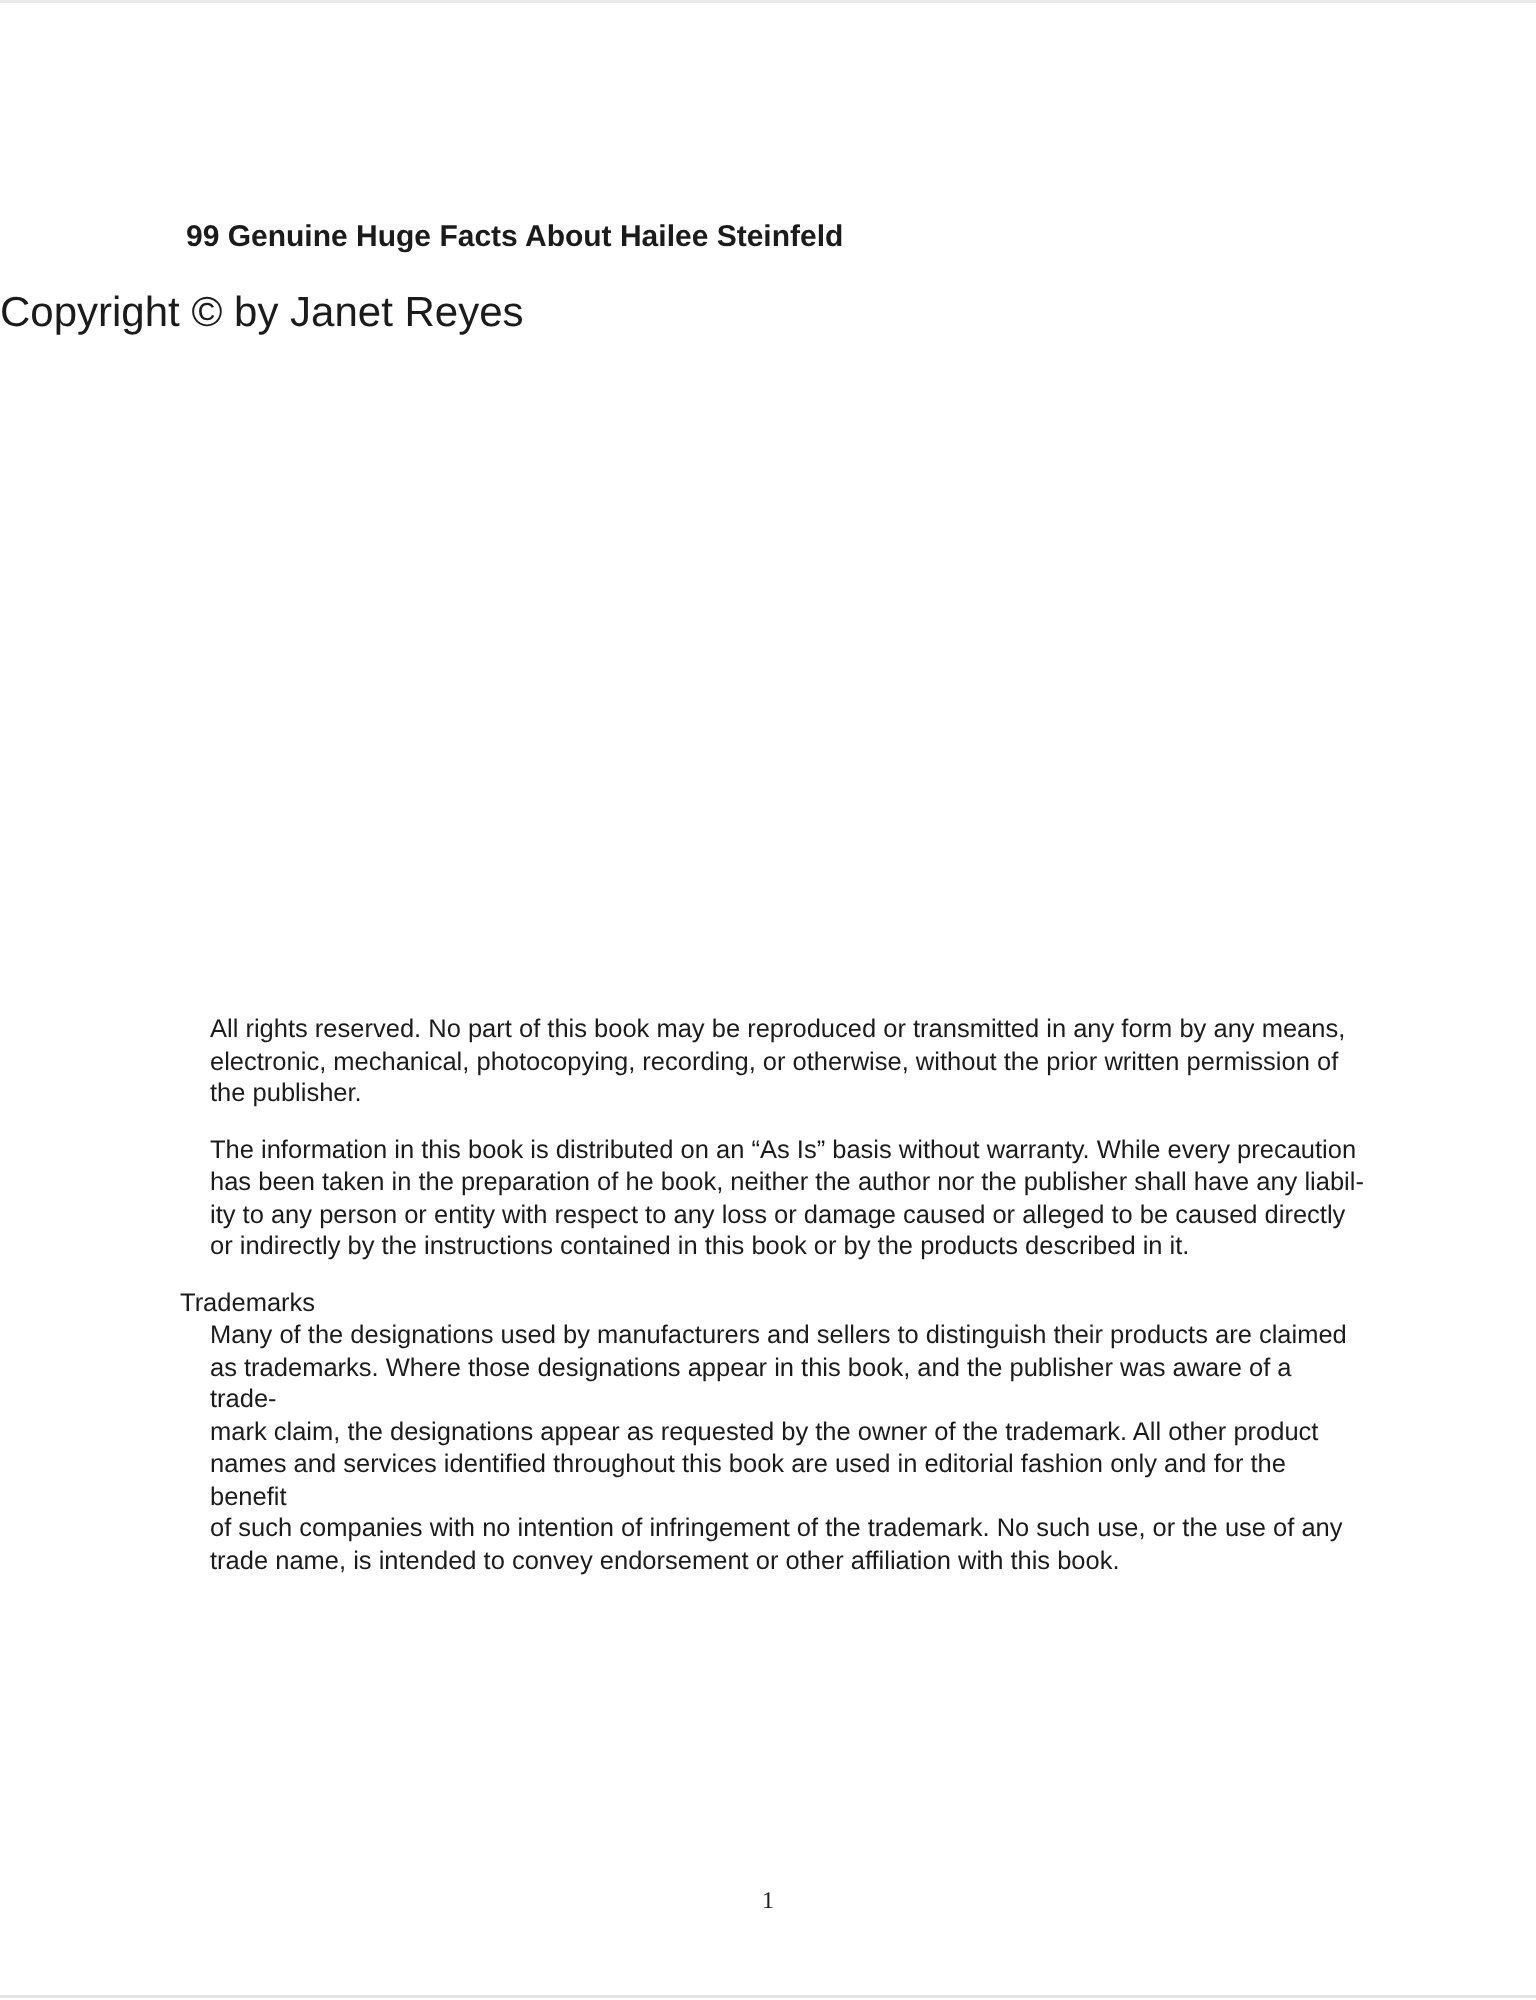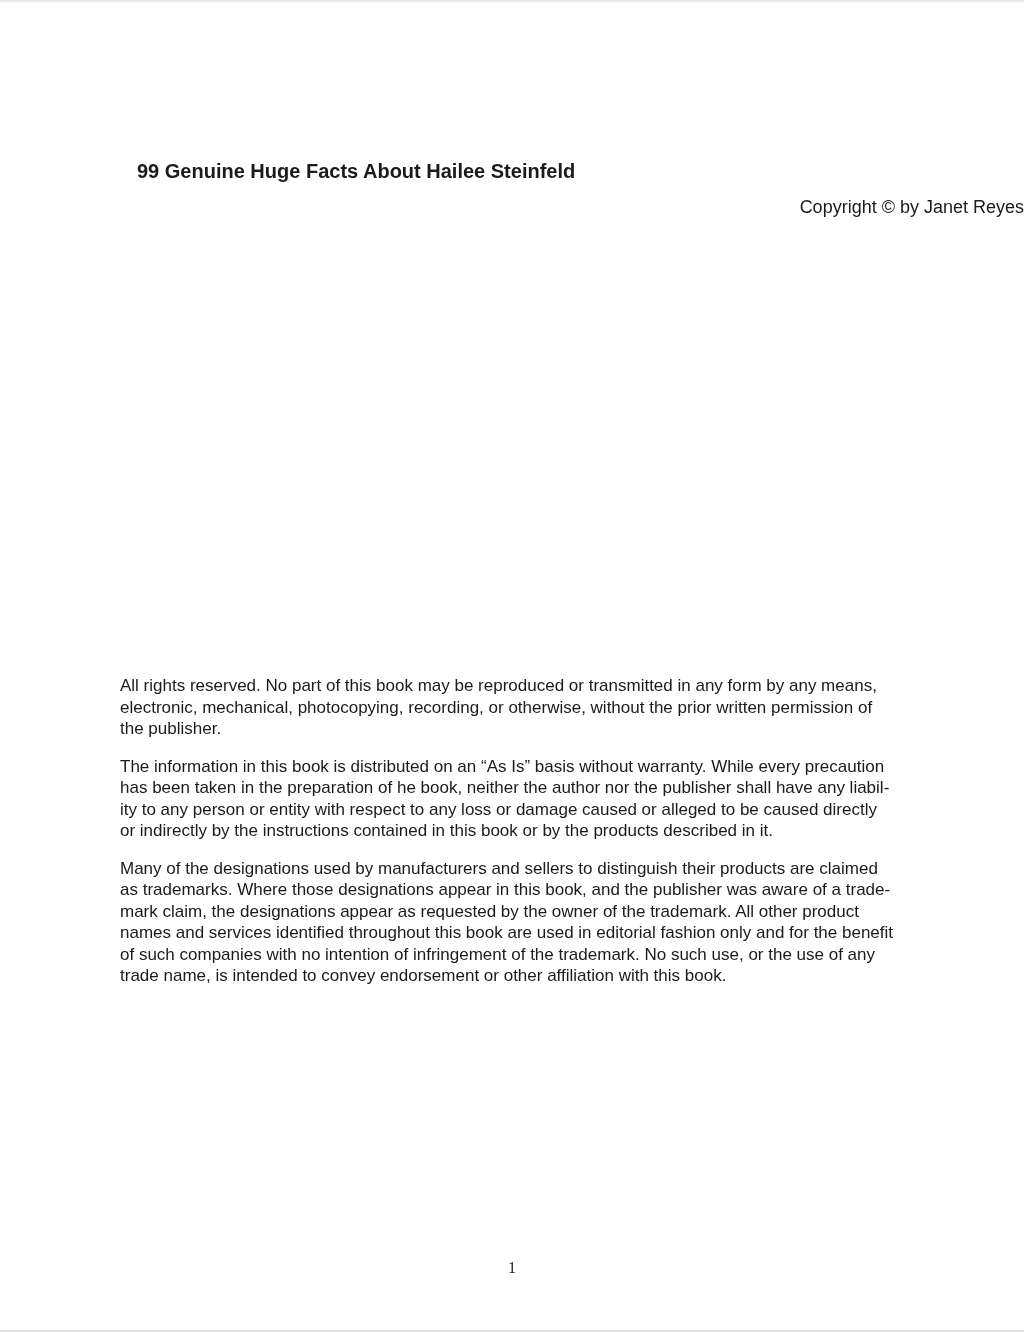"99 Genuine Huge Facts About" .book-title { margin: 17px -> 4px }
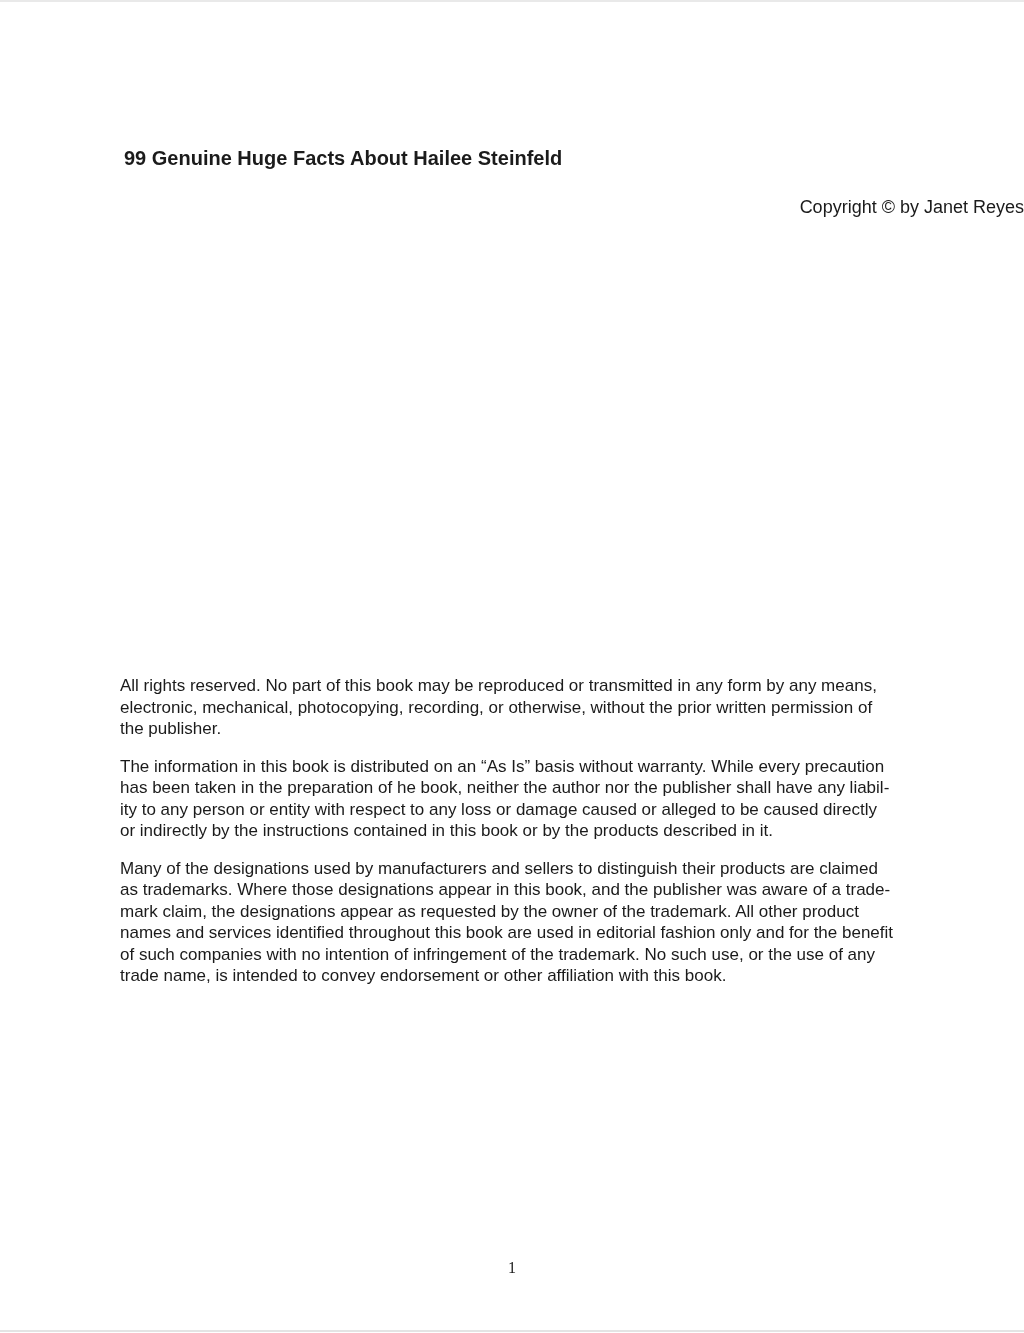"Copyright © by Janet Reyes" .copyright-line { font-size: 18px -> 28px; text-align: right -> left }
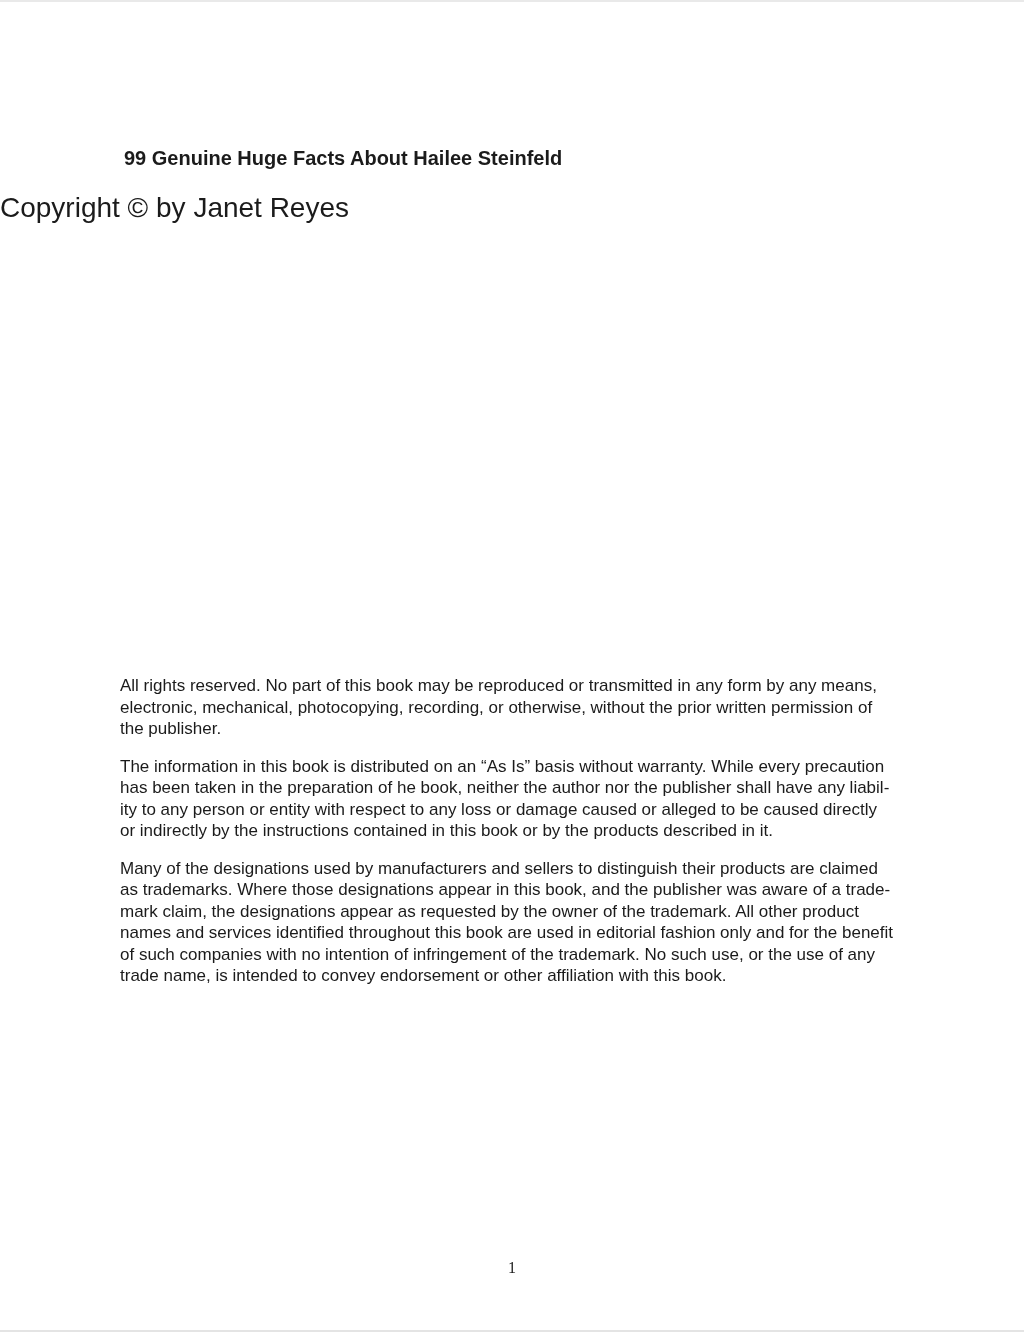"All rights reserved. No part" .section-paragraph { margin-left: none -> 20px }
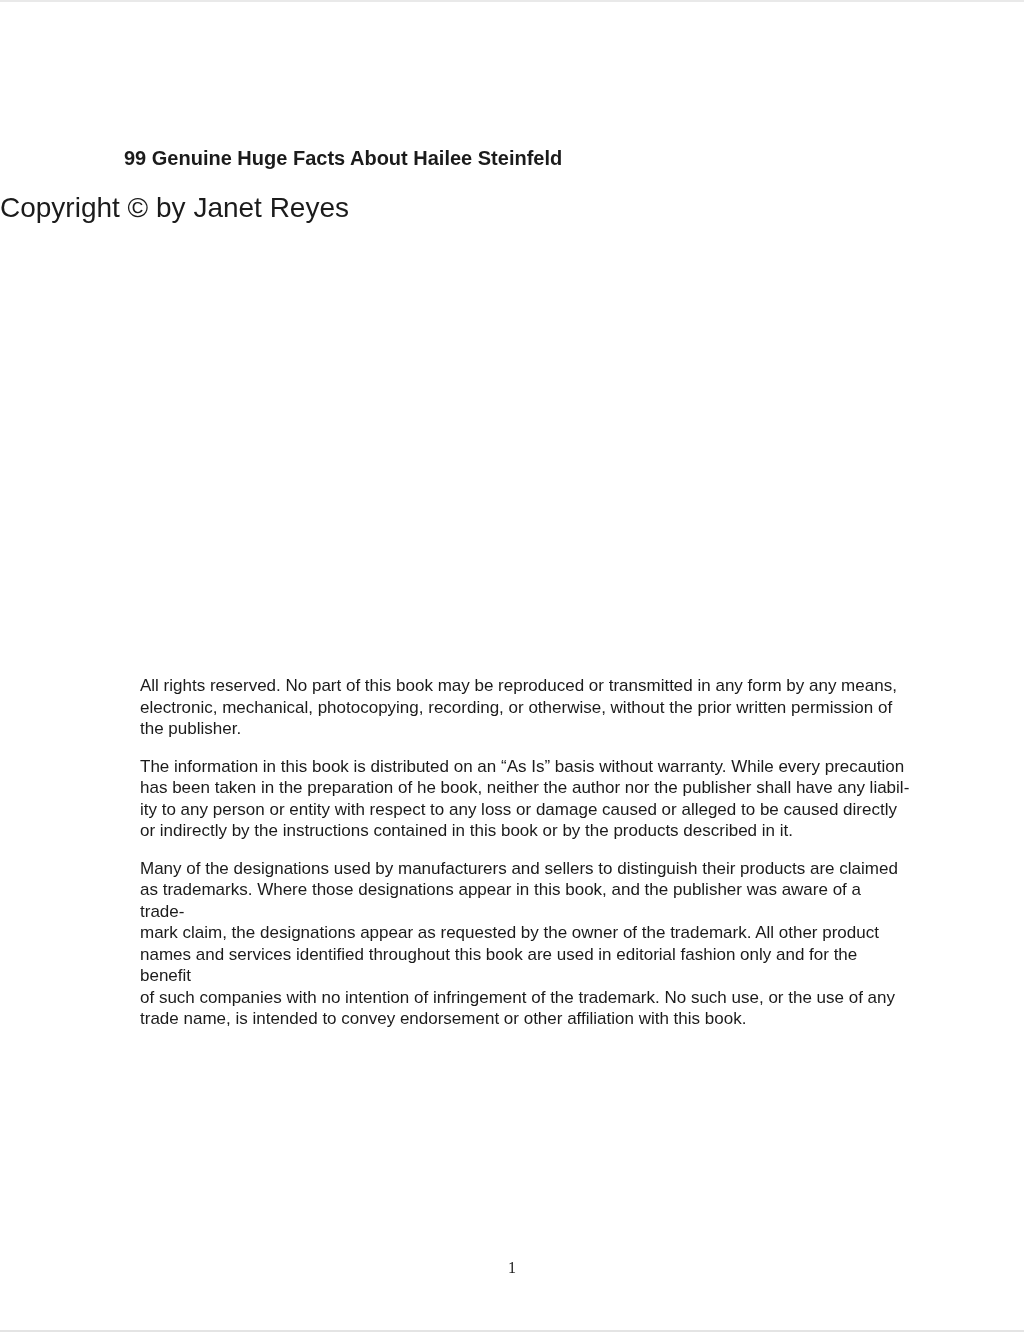"Trademarks" div.section-heading { html: none -> <div>Trademarks</div> }
